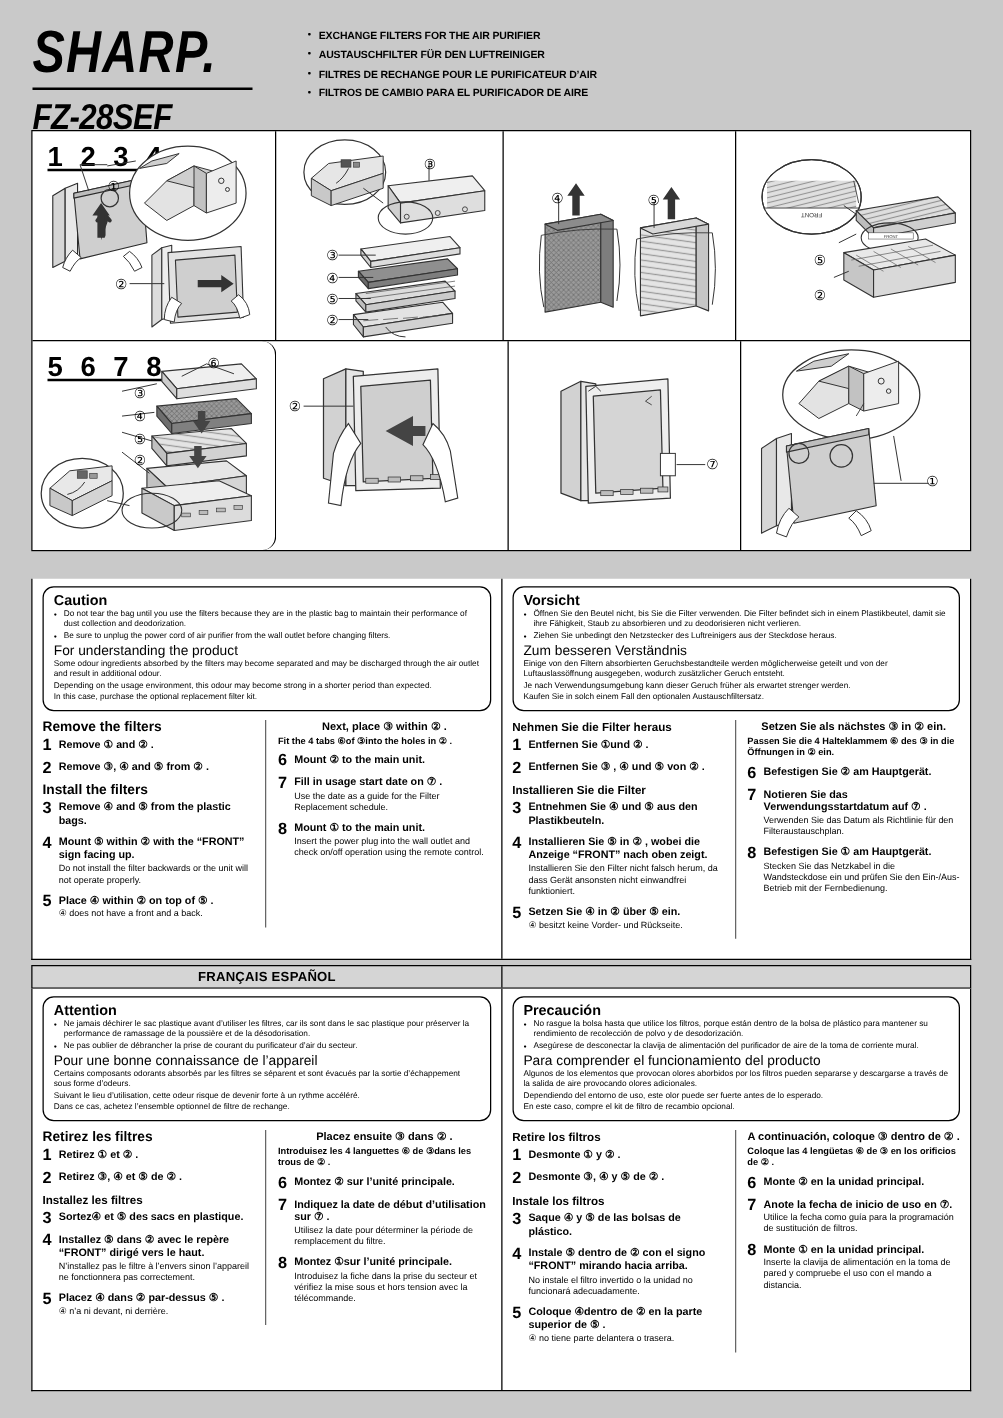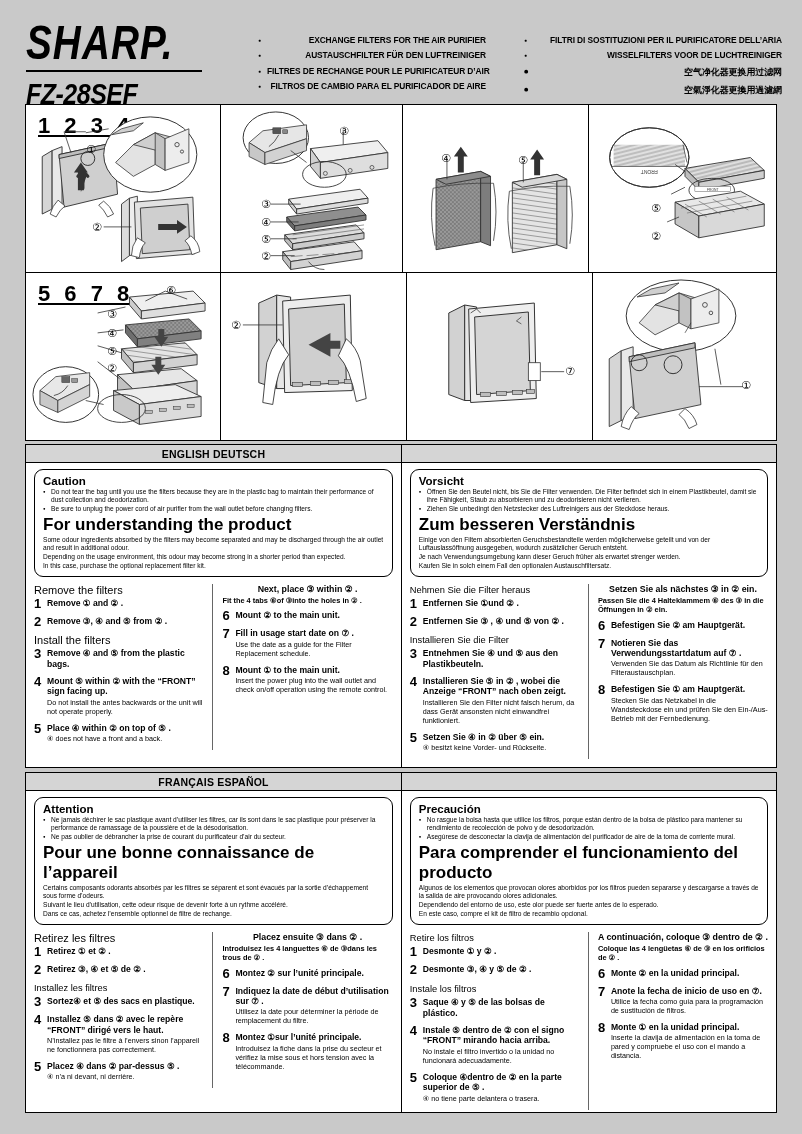"EXCHANGE FILTERS FOR THE AIR" .langs ul { margin: 16px -> 4px; text-align: right -> none }
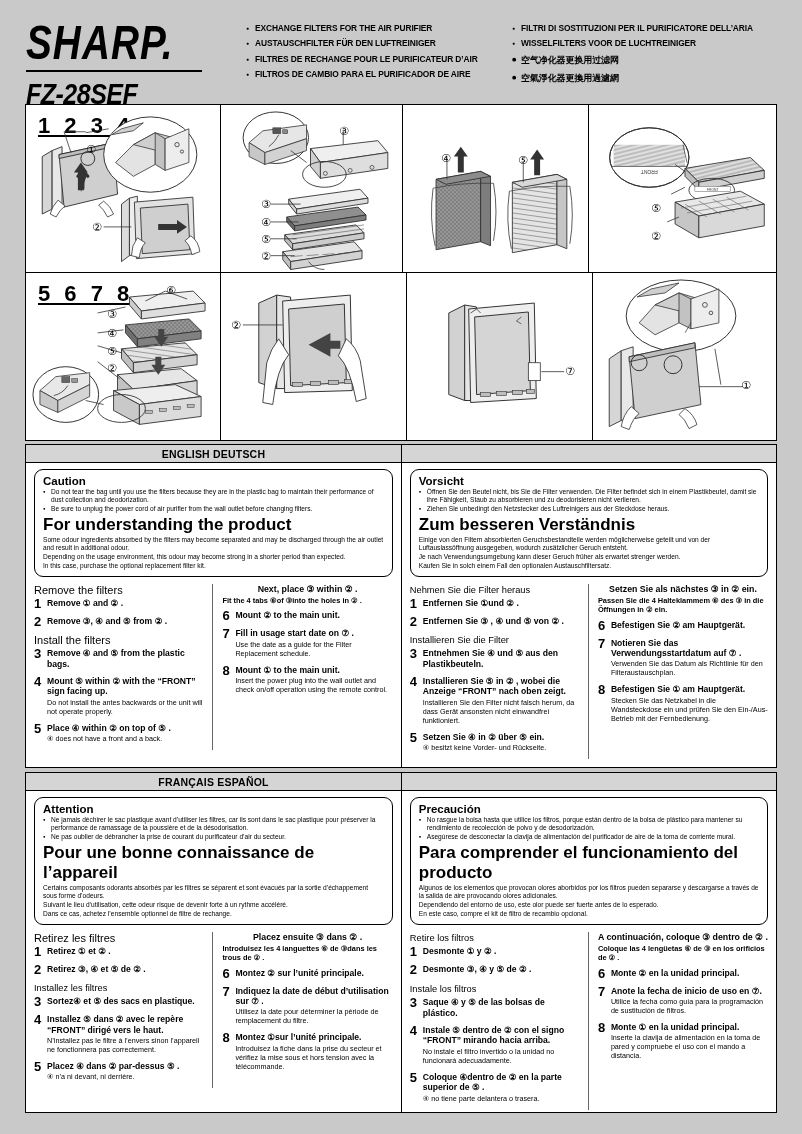"FILTRI DI SOSTITUZIONI PER IL" div.langs { html: <div> <ul> <li>FILTRI DI SOSTITUZIONI PER IL PURIFICATORE DELL’ARIA</li> <li>WISSELFILTERS VOOR DE LUCHTREINIGER</li> <li>空气净化器更换用过滤网</li> <li>空氣淨化器更換用過濾網</li> </ul> </div> -> none }
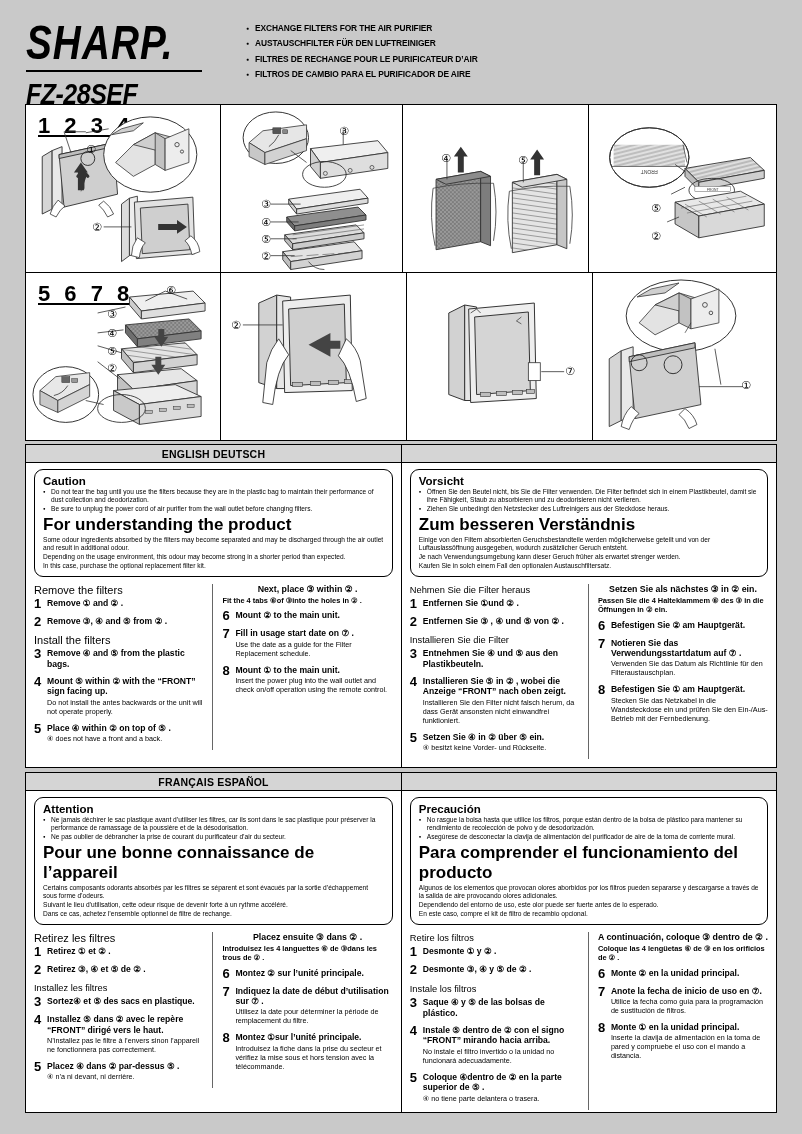"5 6 7 8" .r2 .c1 { border-radius: none -> 11px }
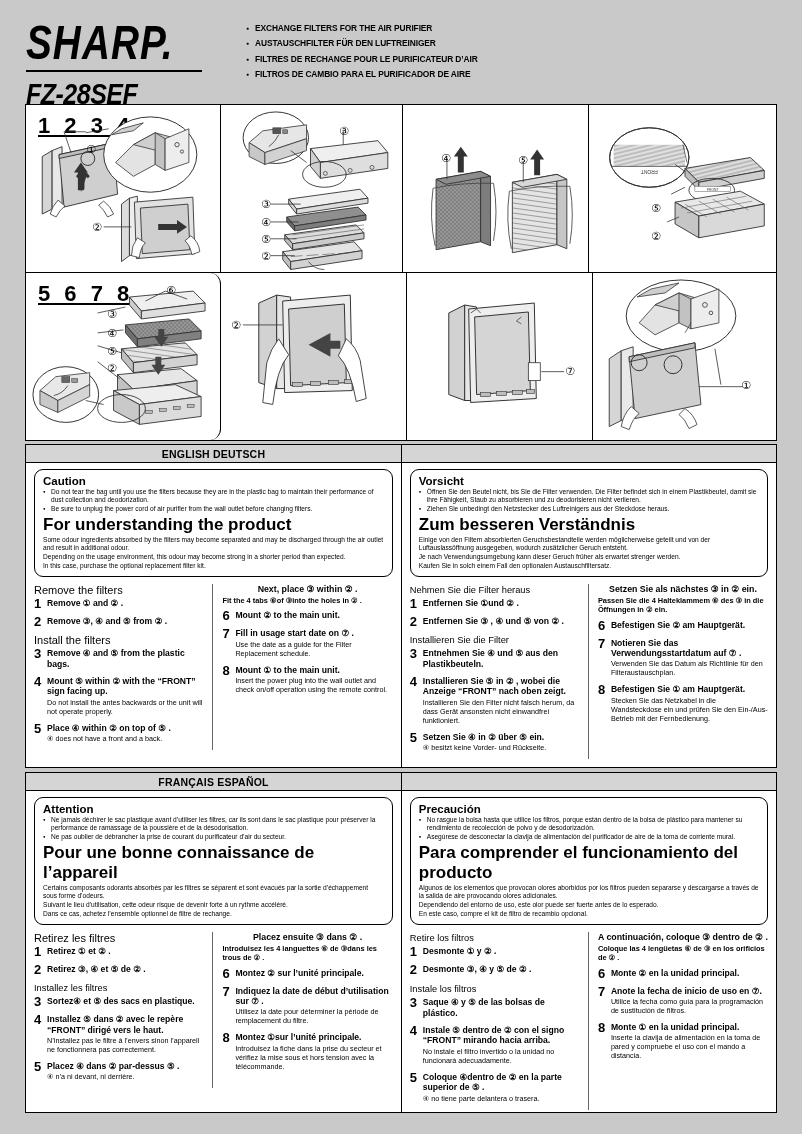"ENGLISH DEUTSCH" div.lang-band { html: <div> <div>ENGLISH DEUTSCH</div> <div></div> </div> -> none }
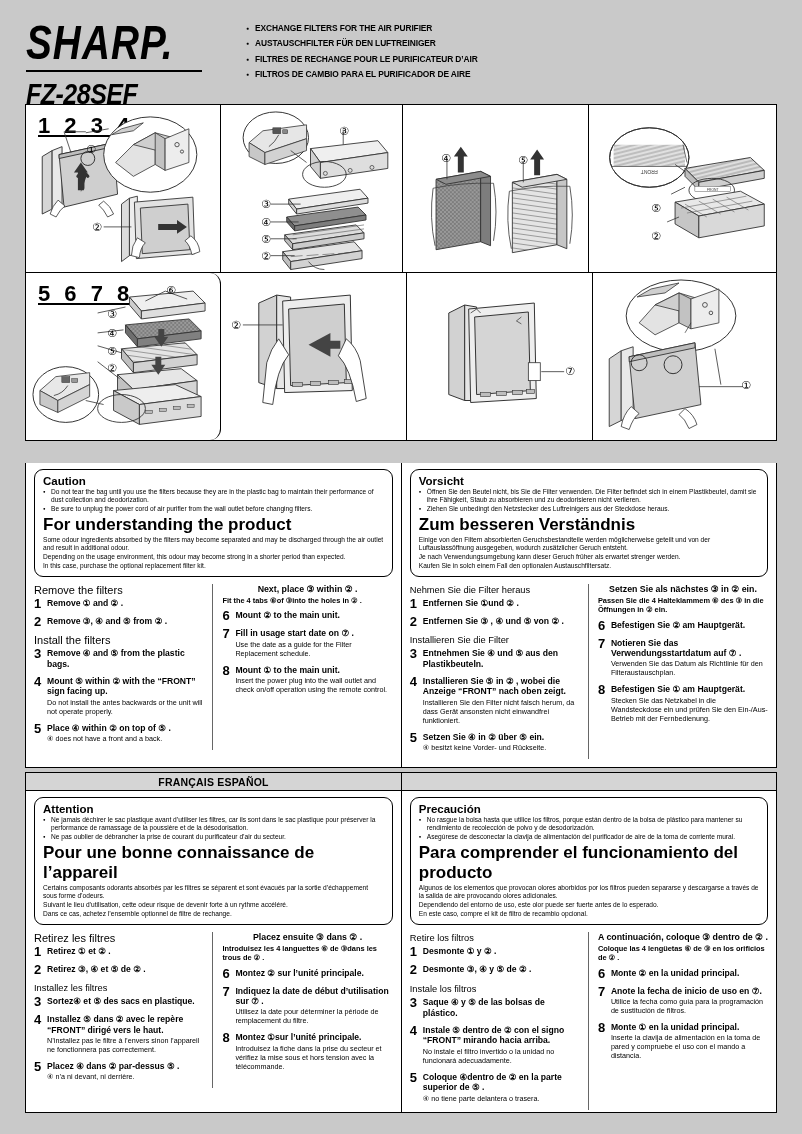"For understanding the product" .caution h4 { font-size: 17px -> 11px; font-weight: bold -> normal }
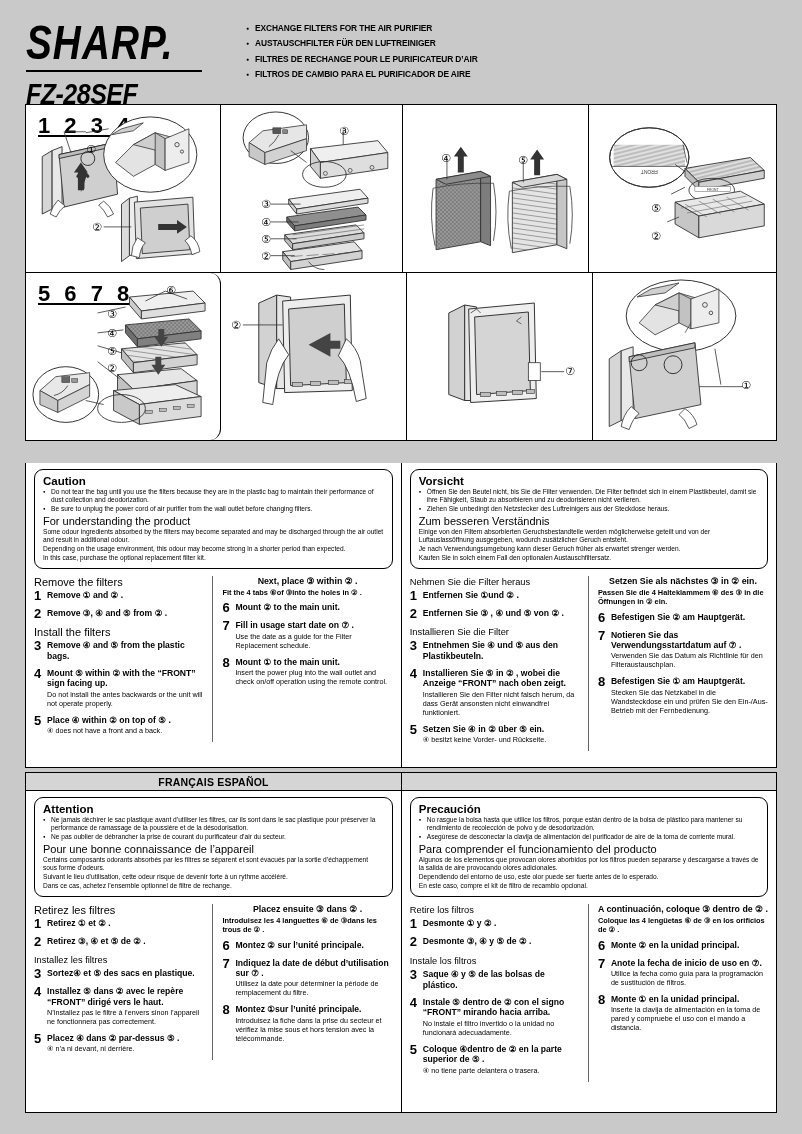"Remove the filters" .sec-head { font-weight: normal -> bold }
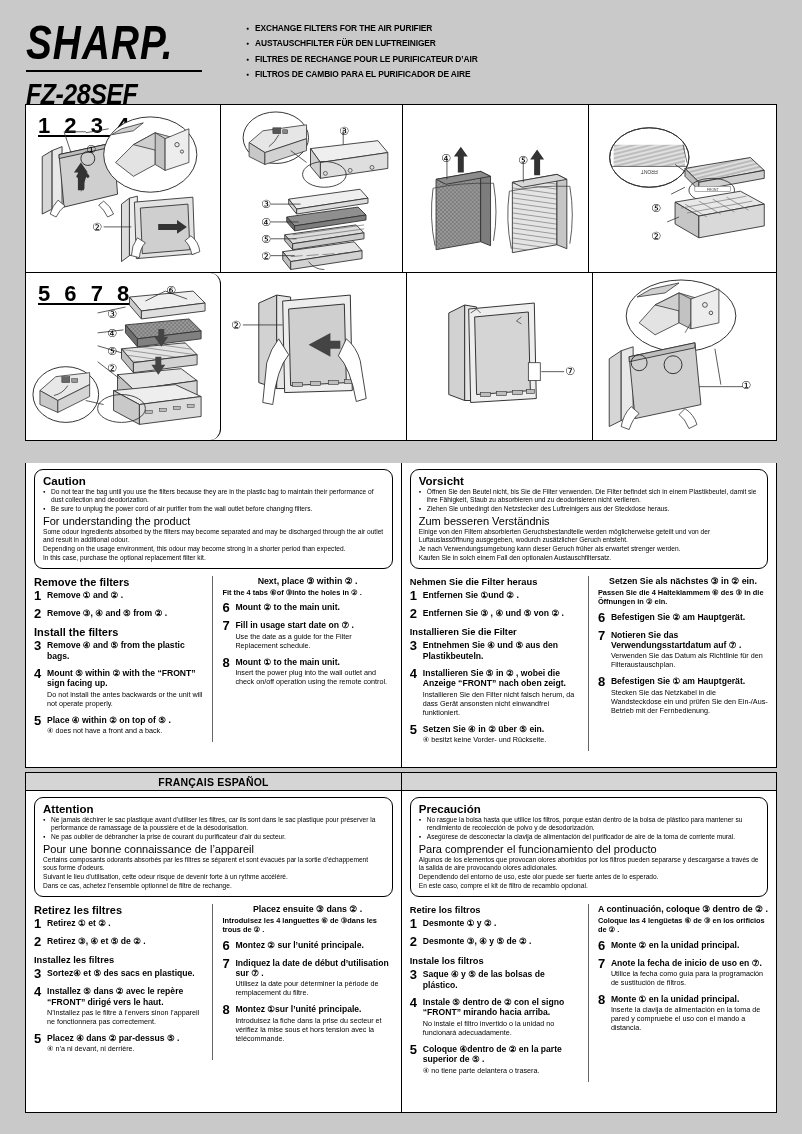"Do not install the antes" div.d { text: antes -> filter }
